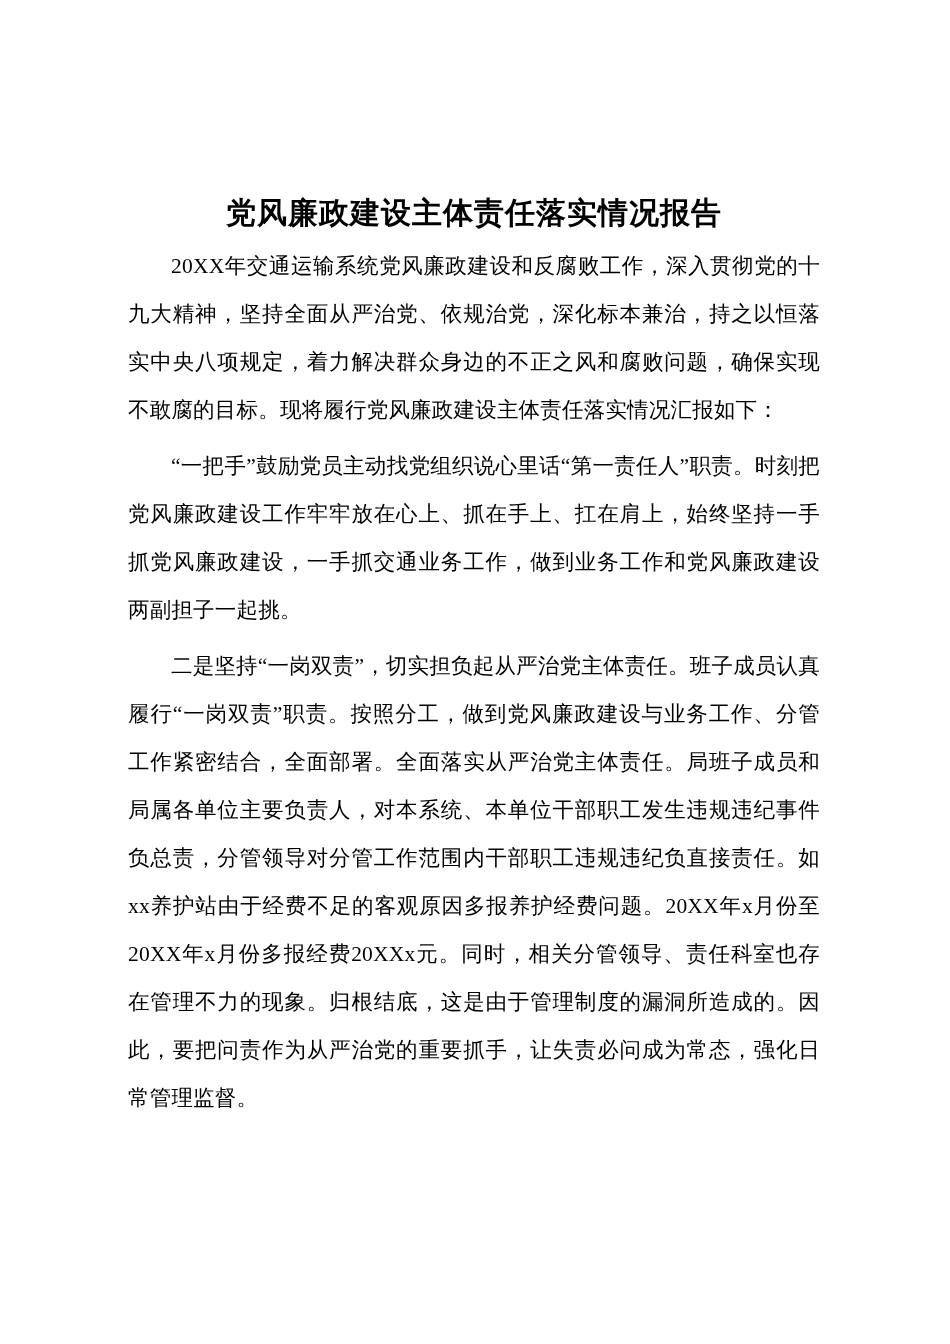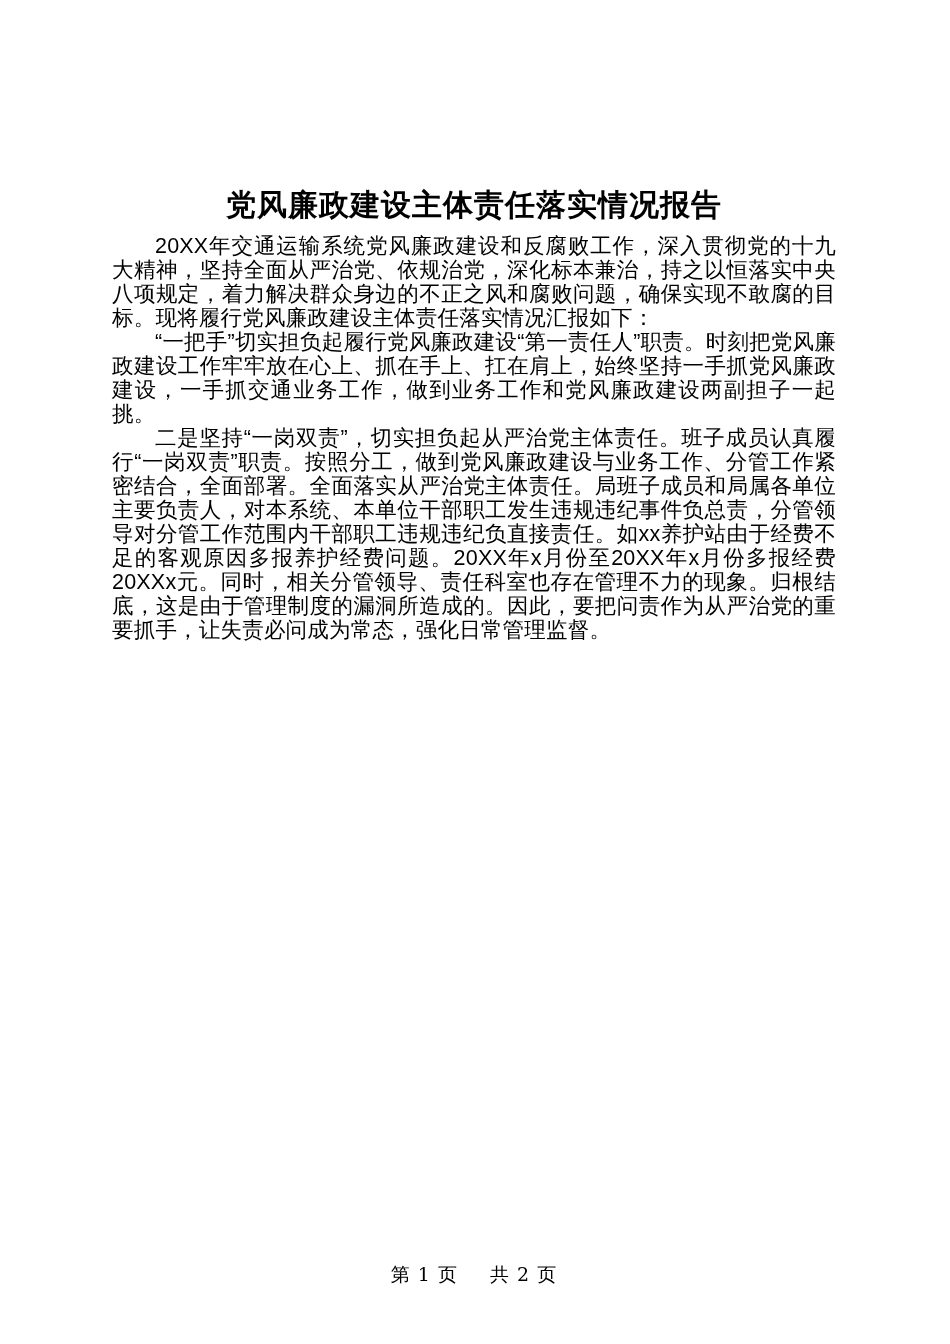"党风廉政建设主体责任落实情况报告" .page { padding: 0 -> 8px }
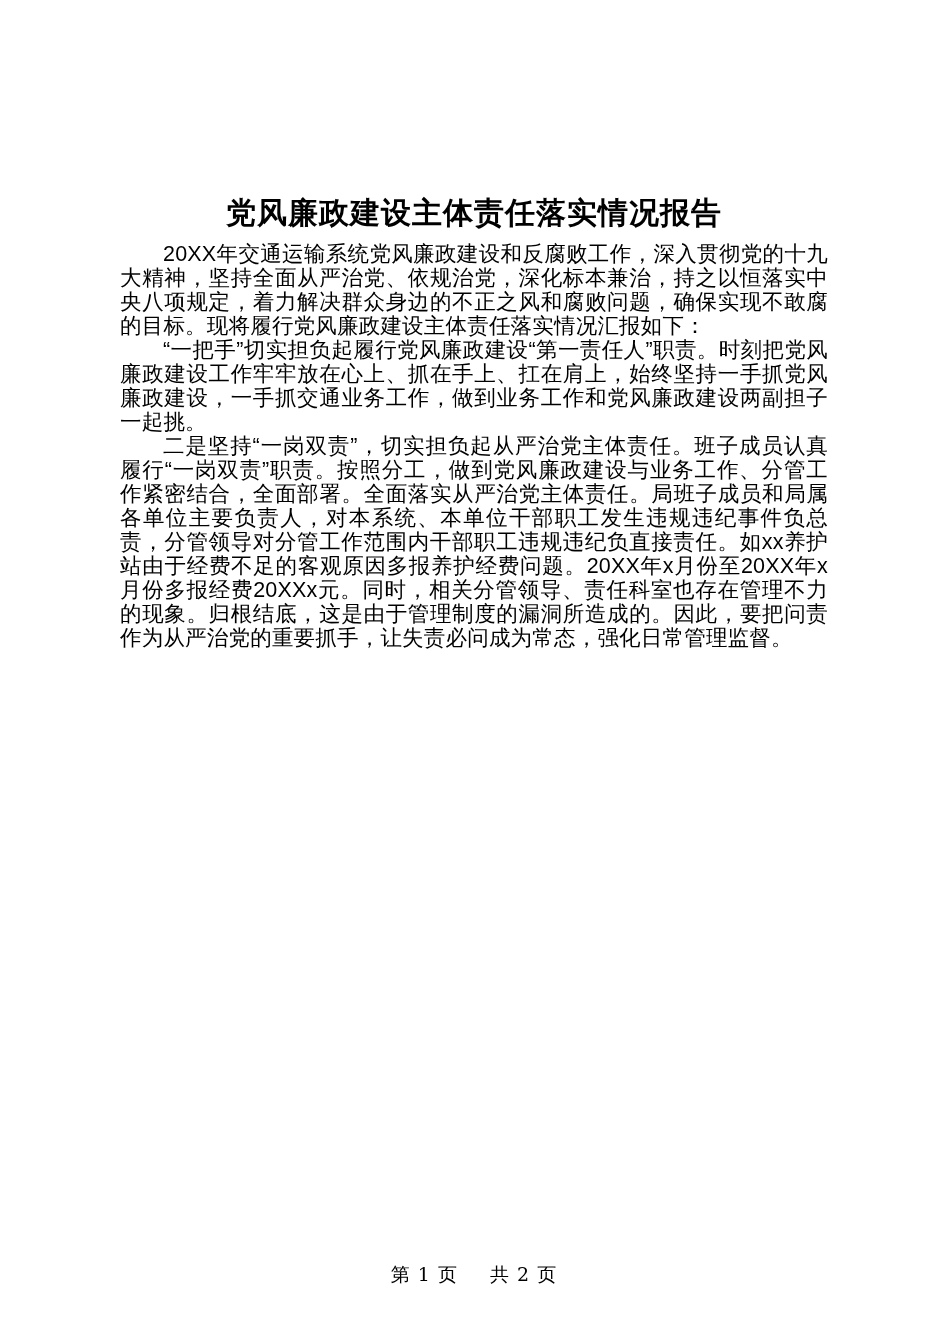"20XX年交通运输系统党风廉政建设和反腐败工作，深入贯彻党的十九大精神，坚持全面" .para { font-family: Liberation Sans, sans-serif -> Liberation Serif, serif; line-height: 24px -> 48px; margin: 0 -> 8px }
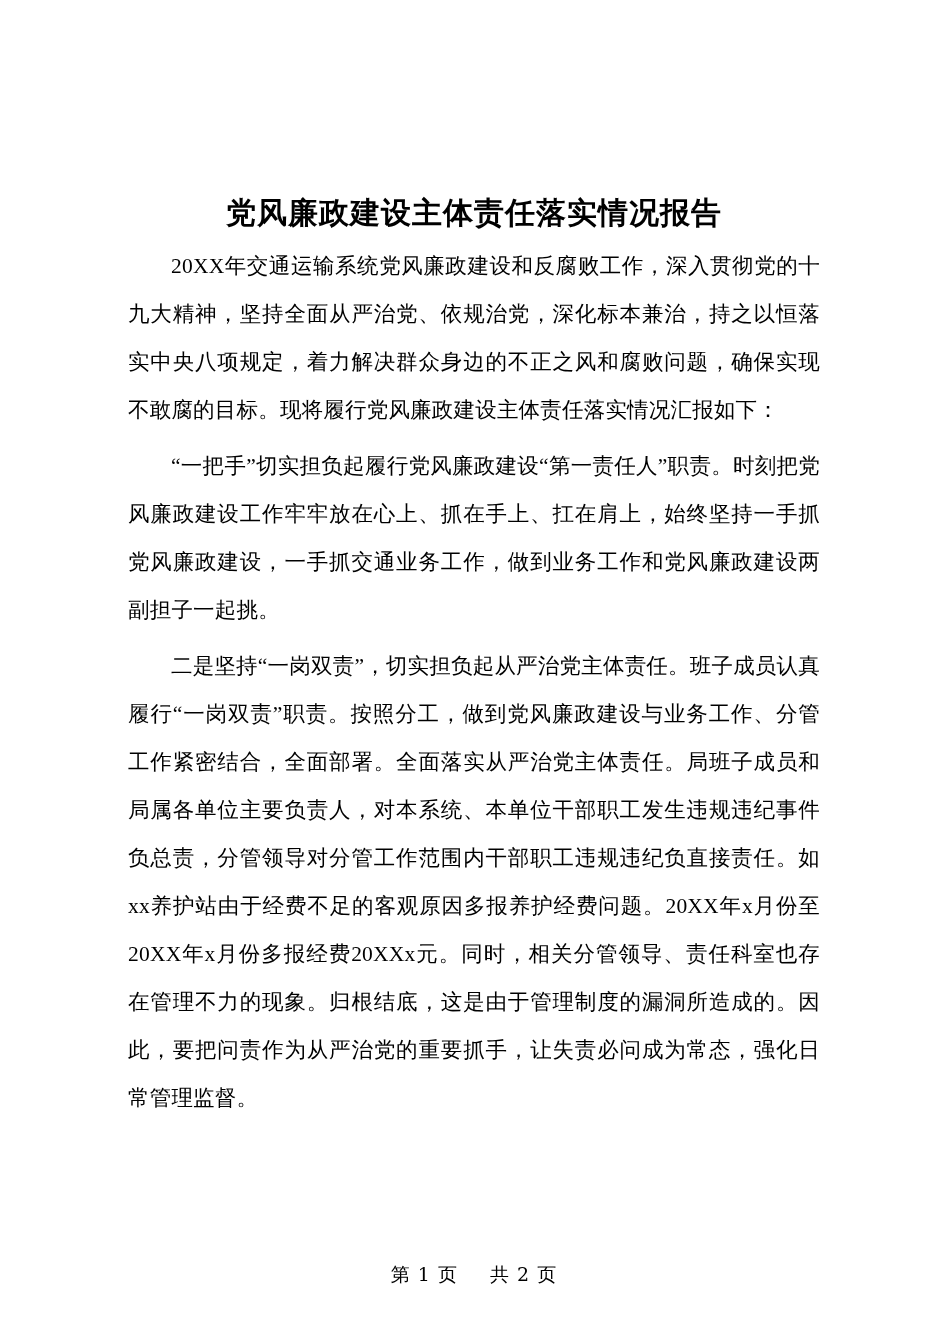"“一把手”切实担负起履行党风廉政建设“第一责任人”职责。时刻把党风廉政建设工作牢" p.para { text: 切实担负起履行党风廉政建设 -> 鼓励党员主动找党组织说心里话 }
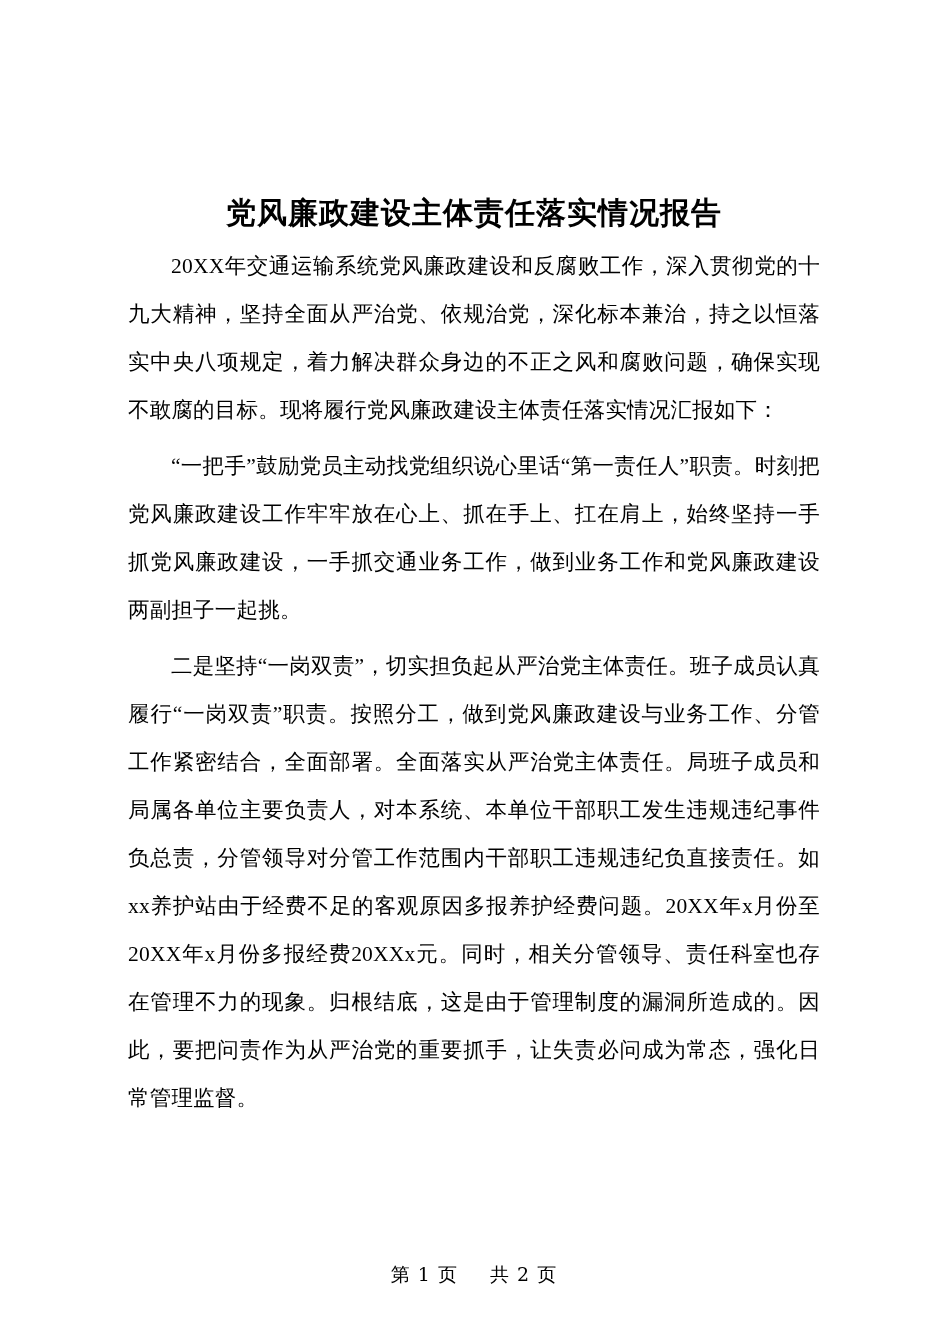"第 1 页 共 2" div.footer { html: <div> <span>第 1 页</span> <span></span> <span>共 2 页</span> </div> -> none }
